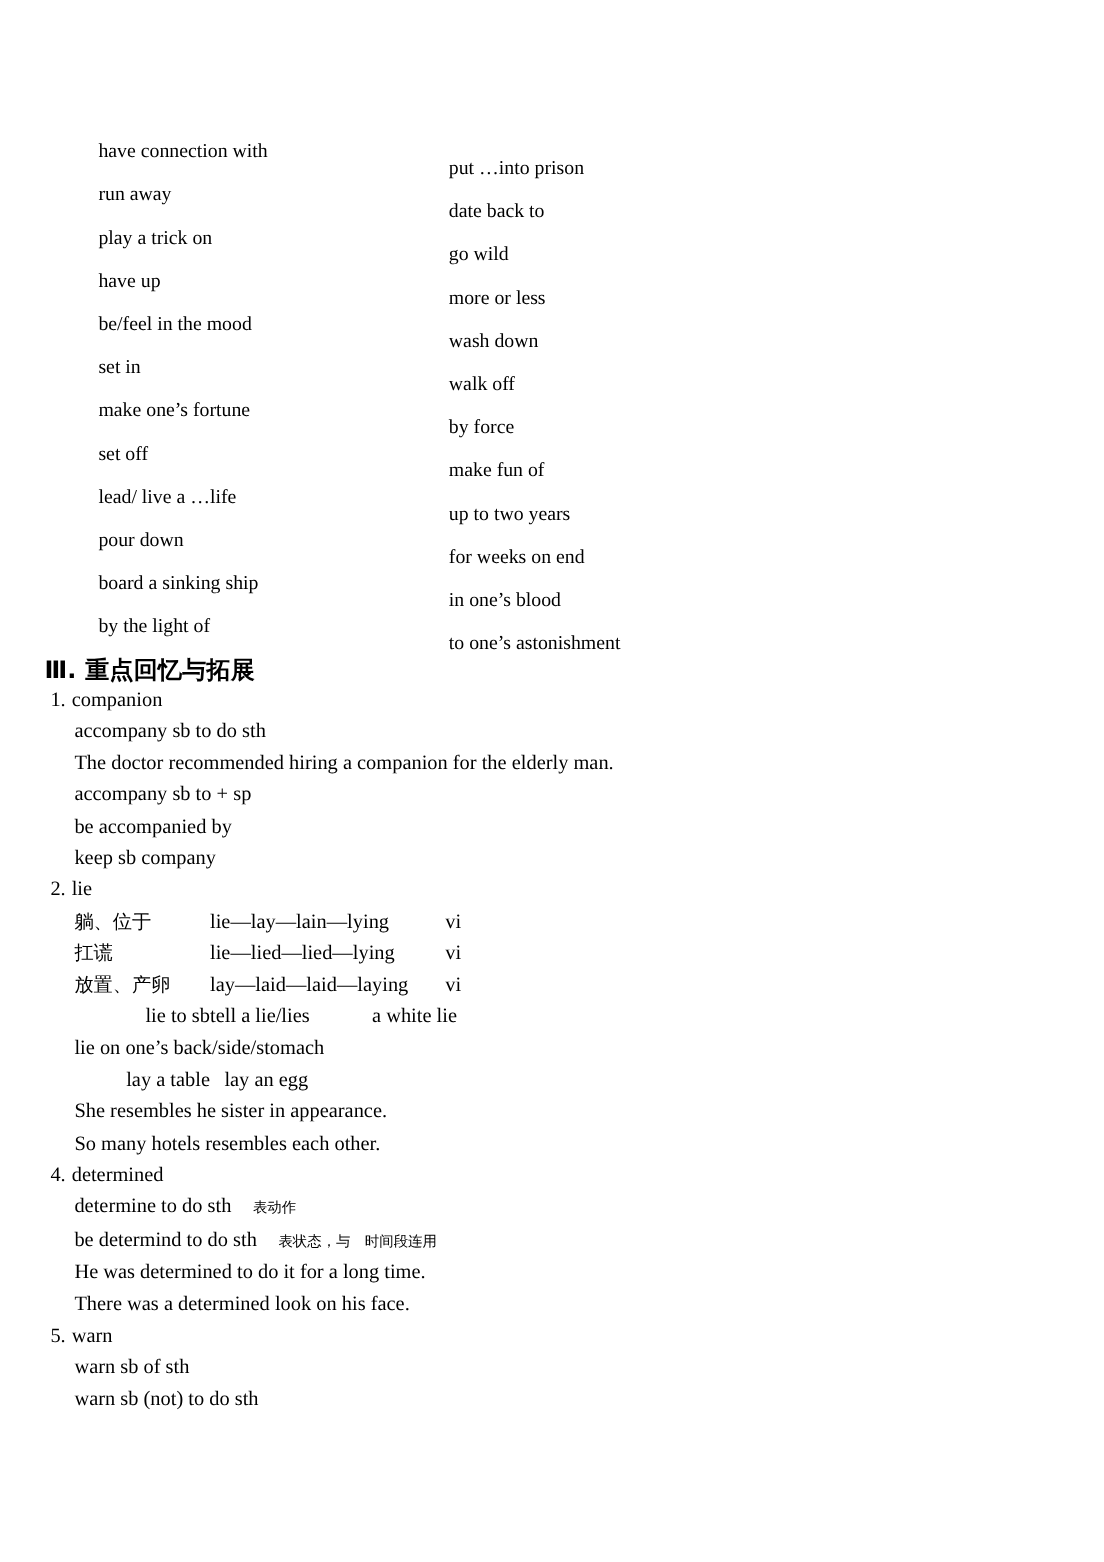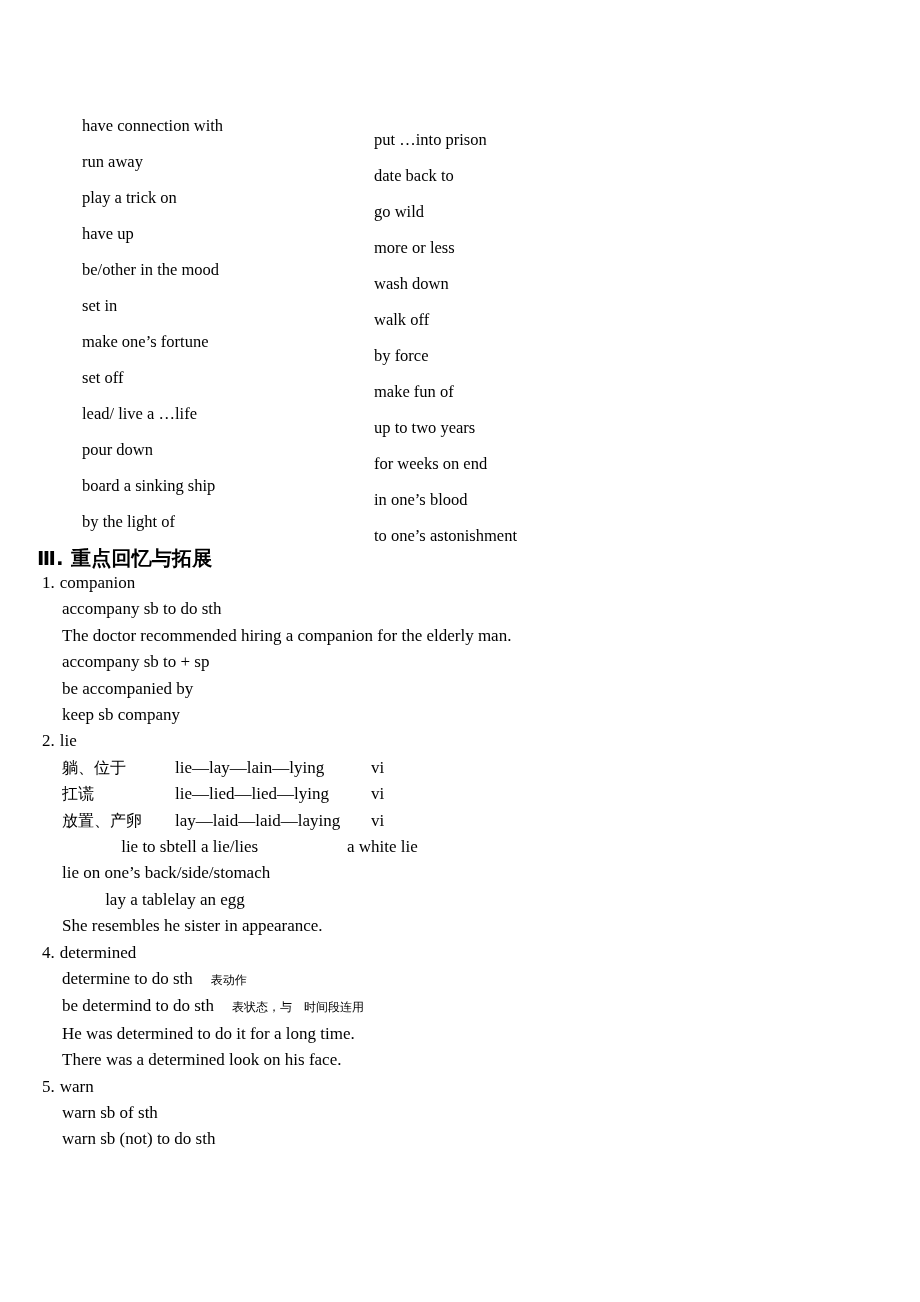"be/other in the mood" div.phrase-item { text: be/other -> be/feel }
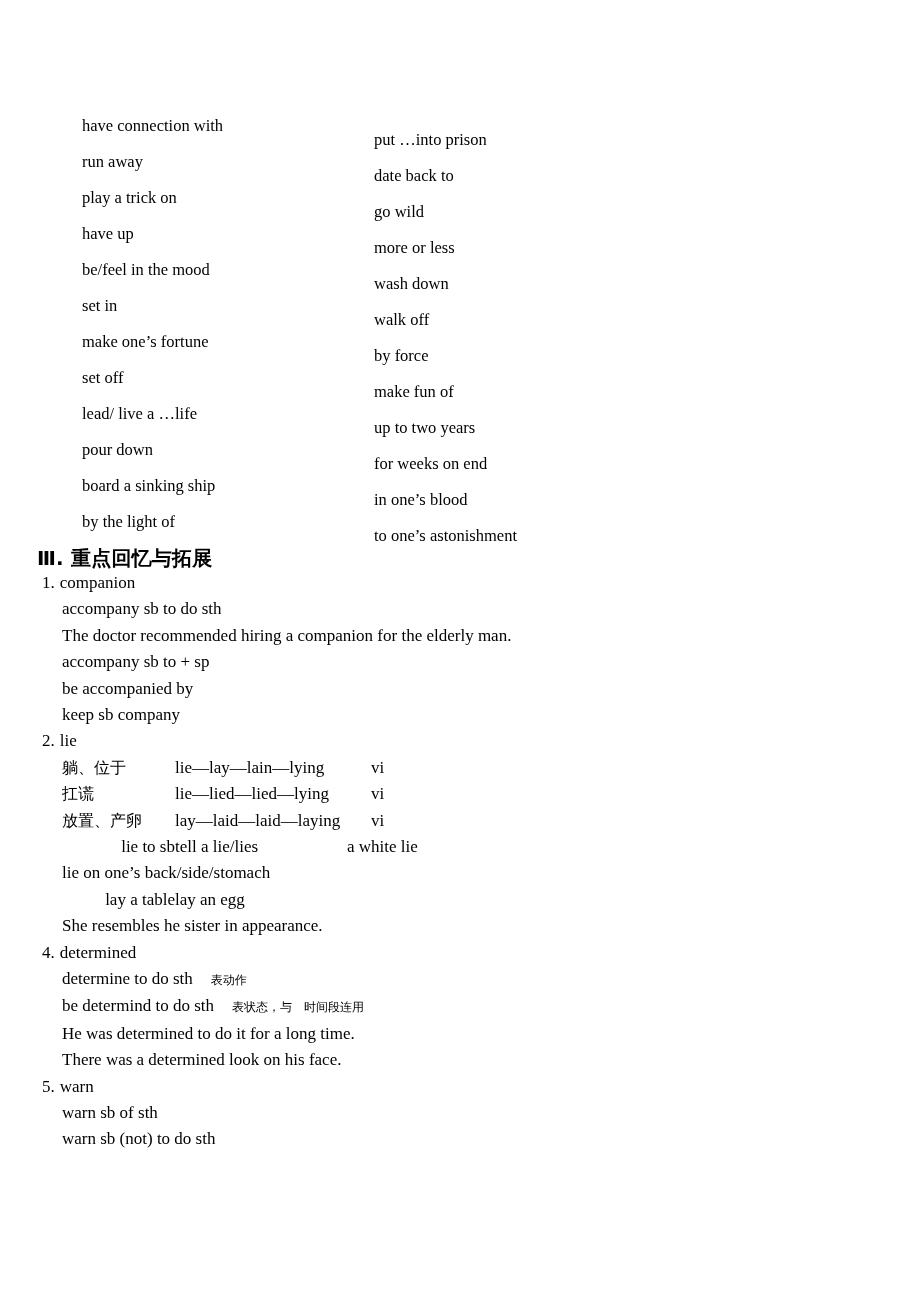"a white lie" .cols-row .c3 { margin-left: 37px -> none }
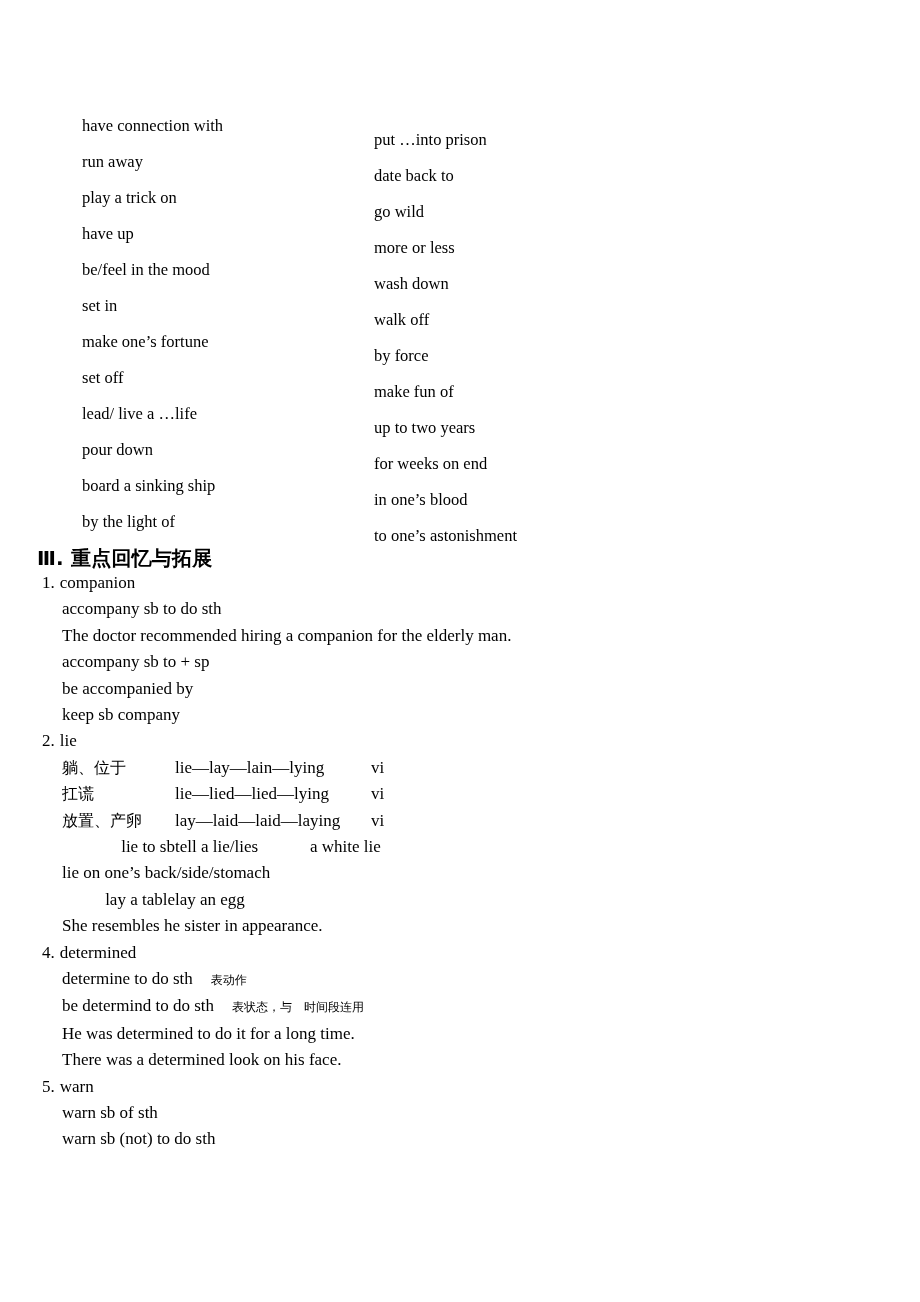"lay an egg" .cols-row.two .c2 { margin-left: none -> 12px }
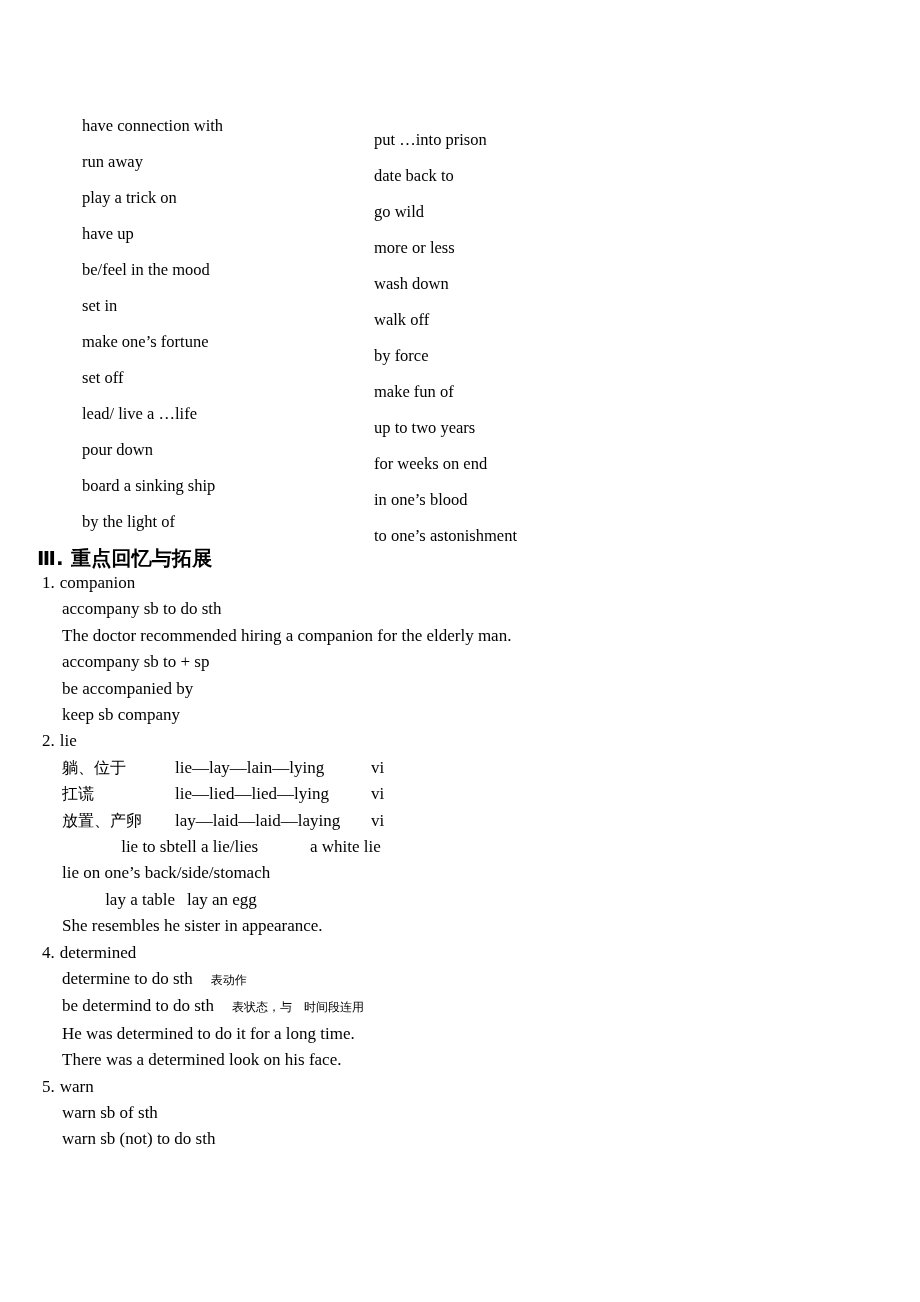"So many hotels resembles each" div.entry-line { html: none -> <div>So many hotels resembles each other.</div> }
